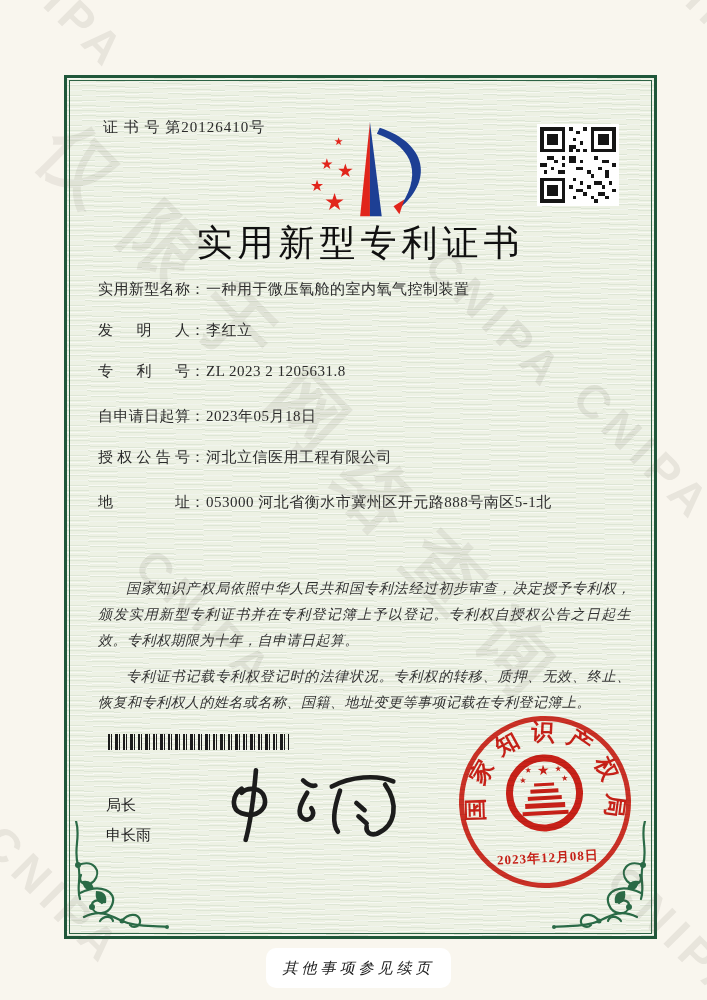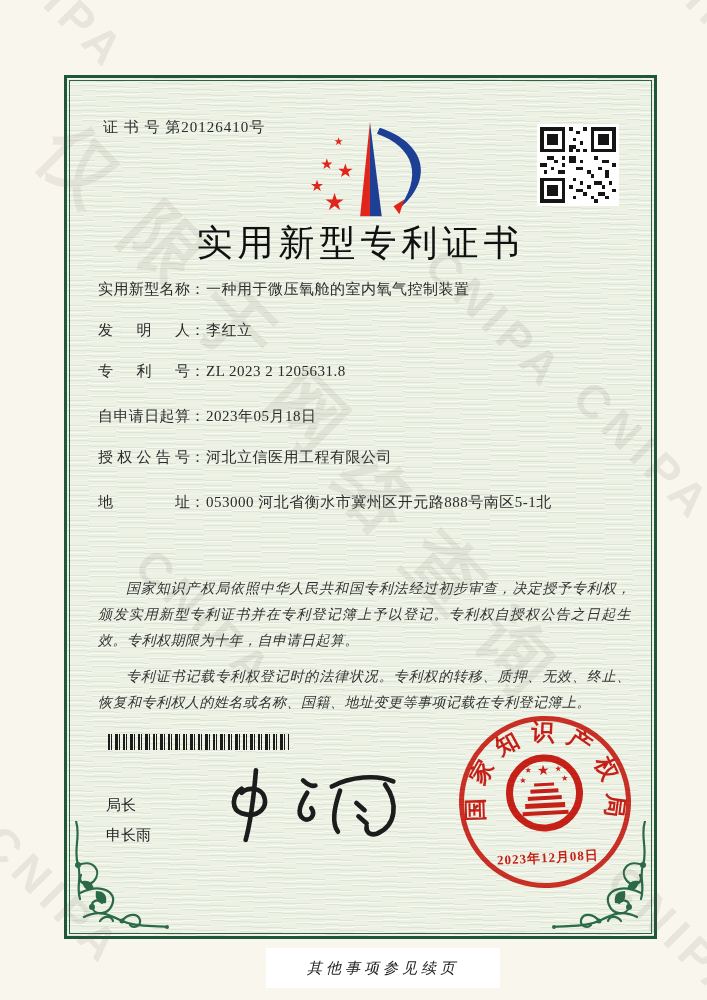"其他事项参见续页" .cont-box { border-radius: none -> 10px; width: 234px -> 185px }
